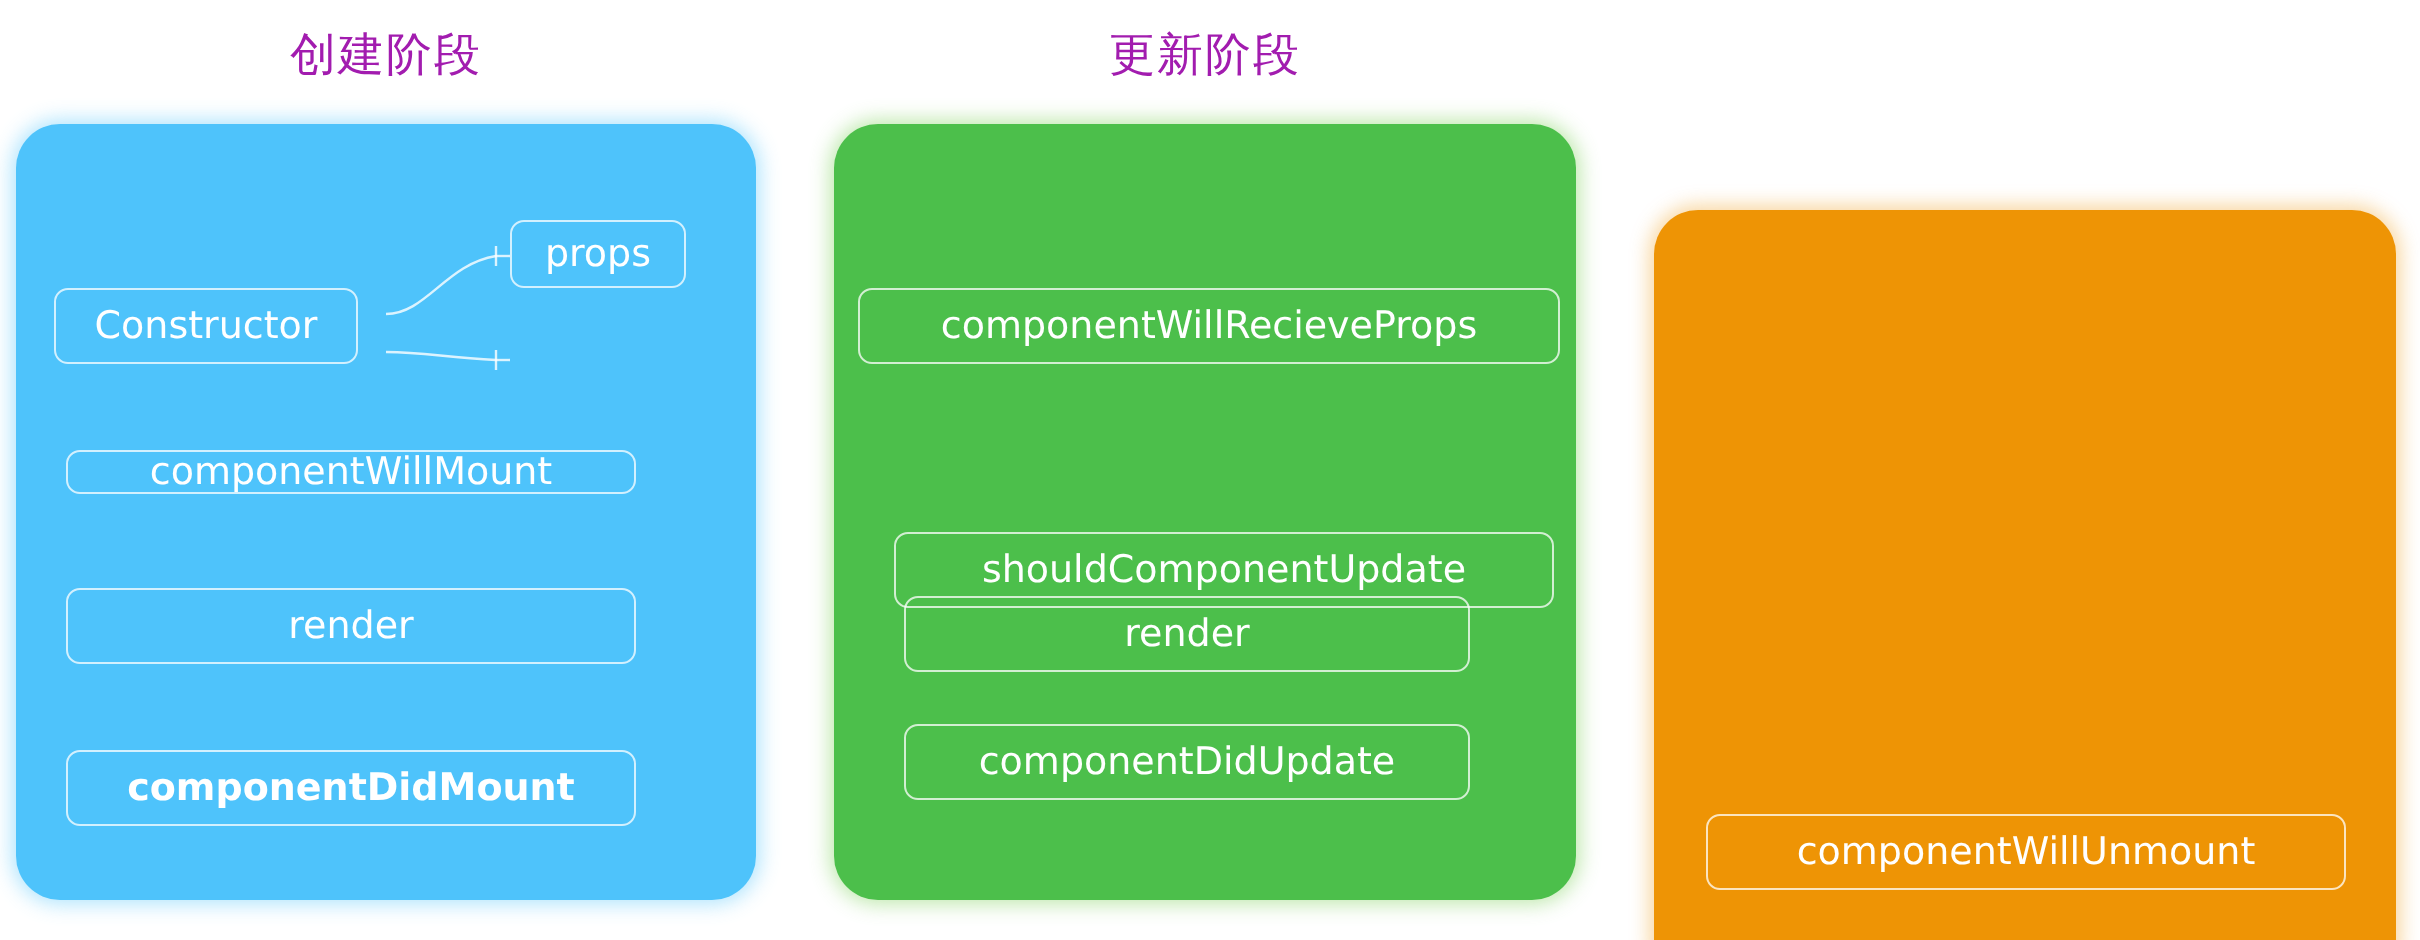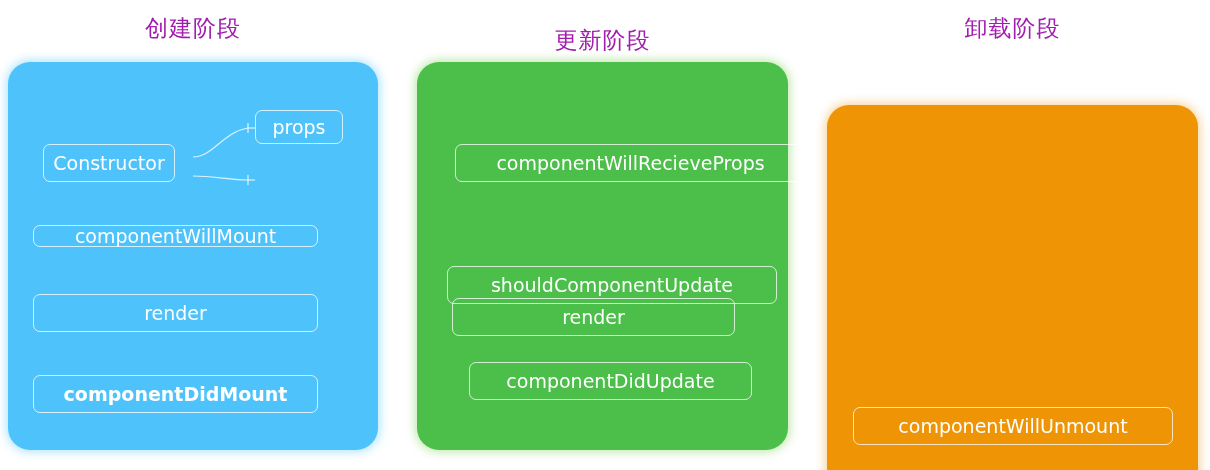"更新阶段" .phase-title.c1 { margin-top: 12px -> none }
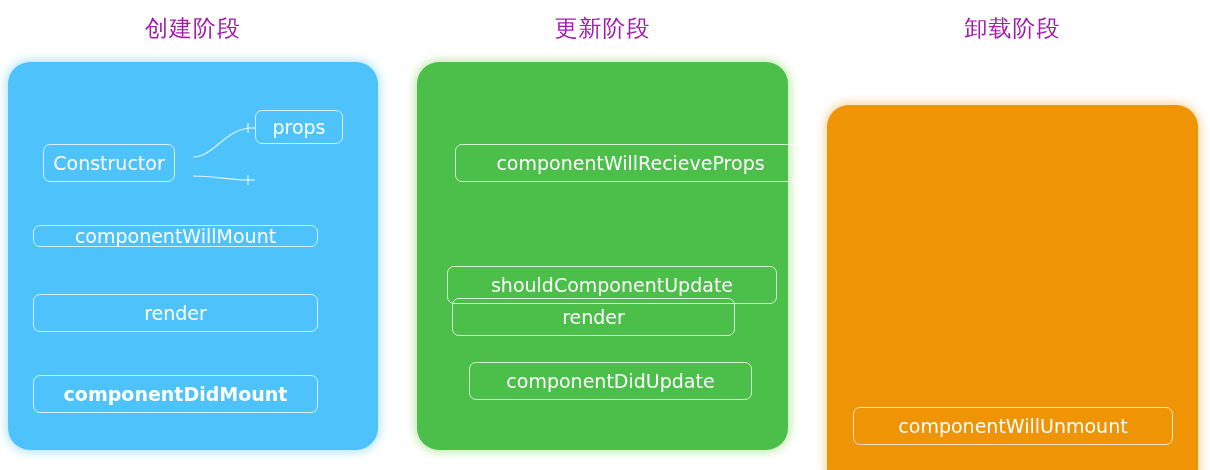"卸载阶段" div.phase-title { html: <div>卸载阶段</div> -> none }
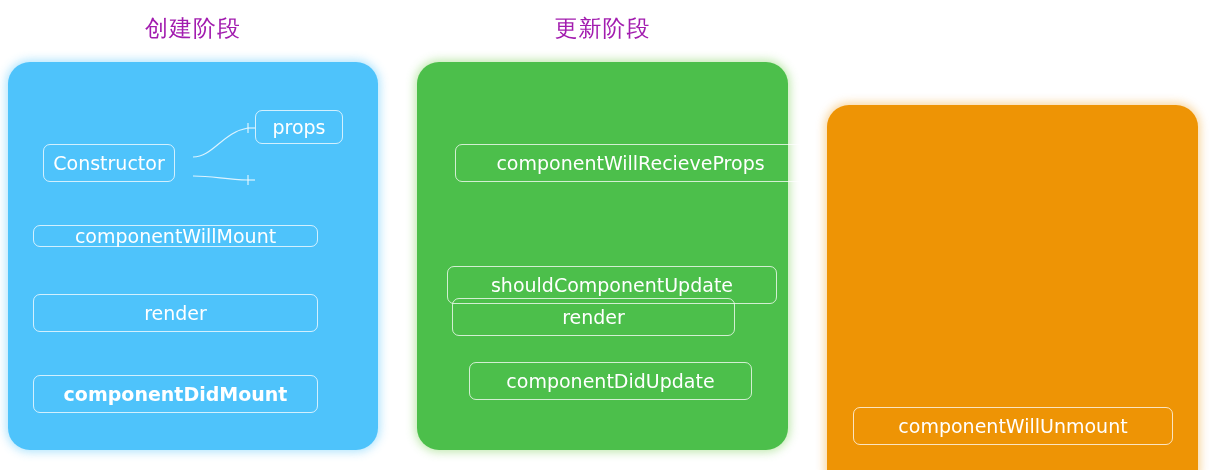"Constructor" div.pill { left: 35px -> 19px; width: 132px -> 152px }
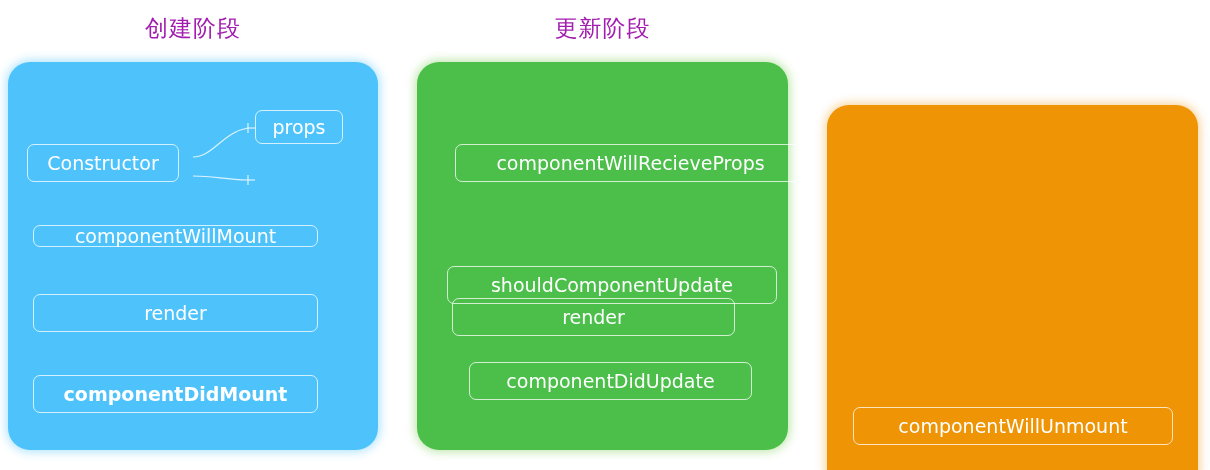"componentWillRecieveProps" div.pill { left: 38px -> 12px }
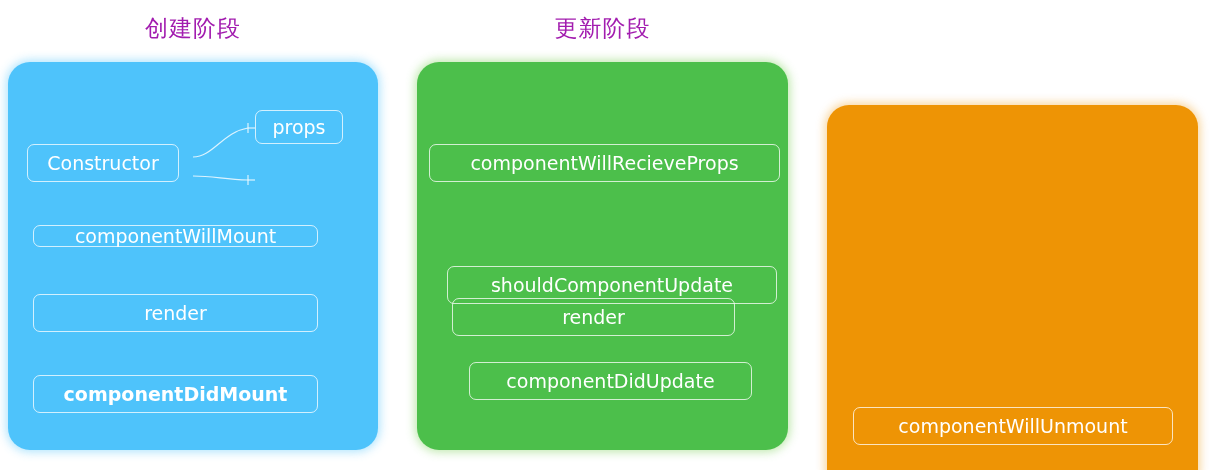"componentDidUpdate" div.pill { margin-left: 17px -> none }
